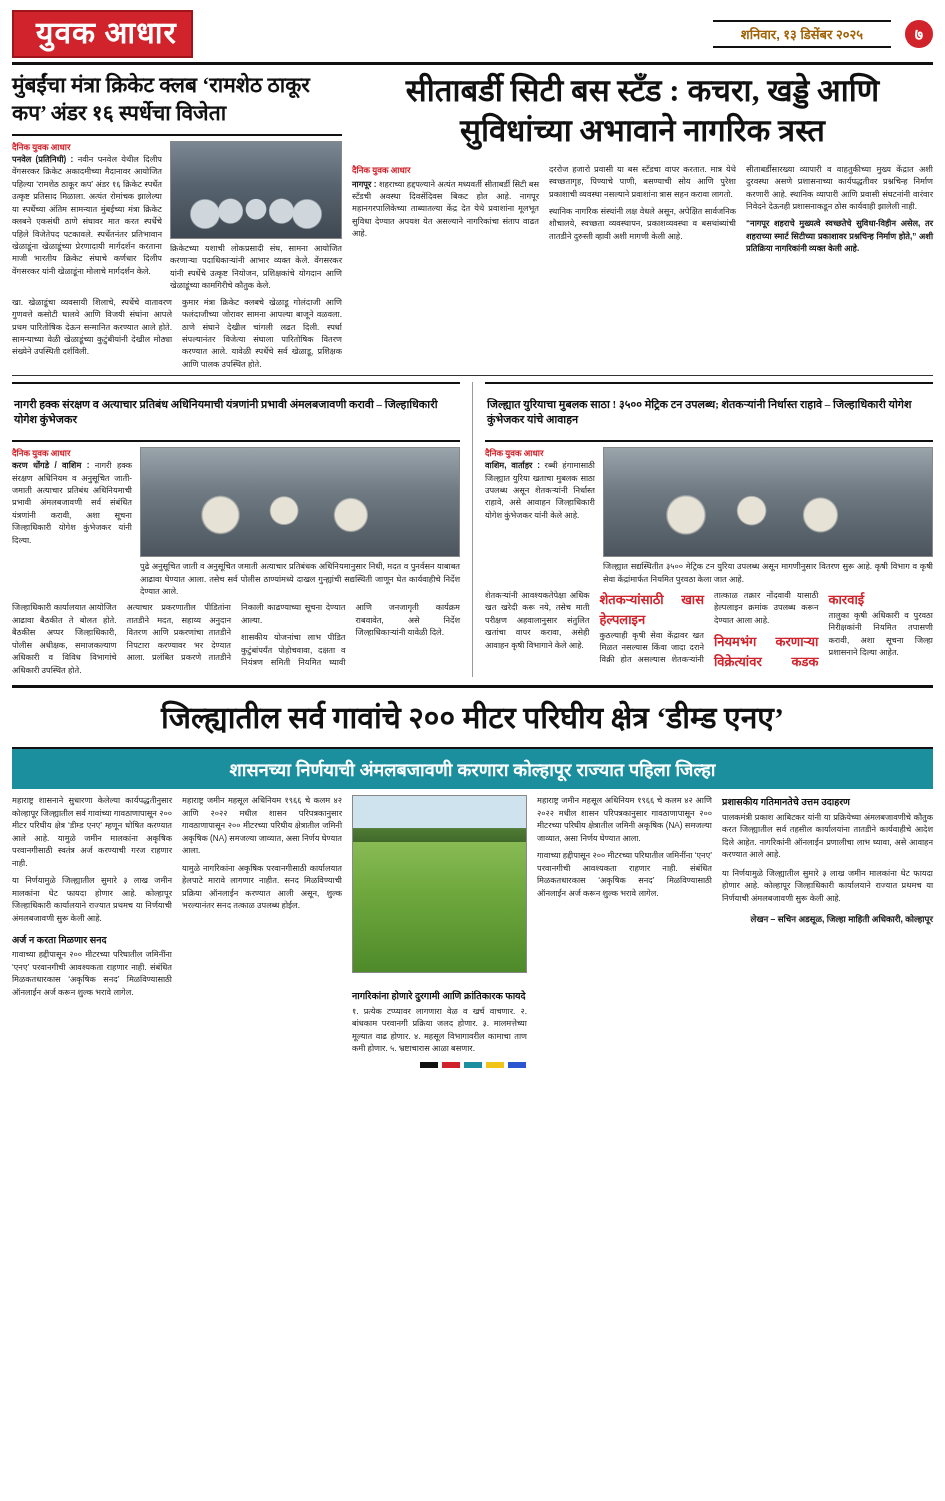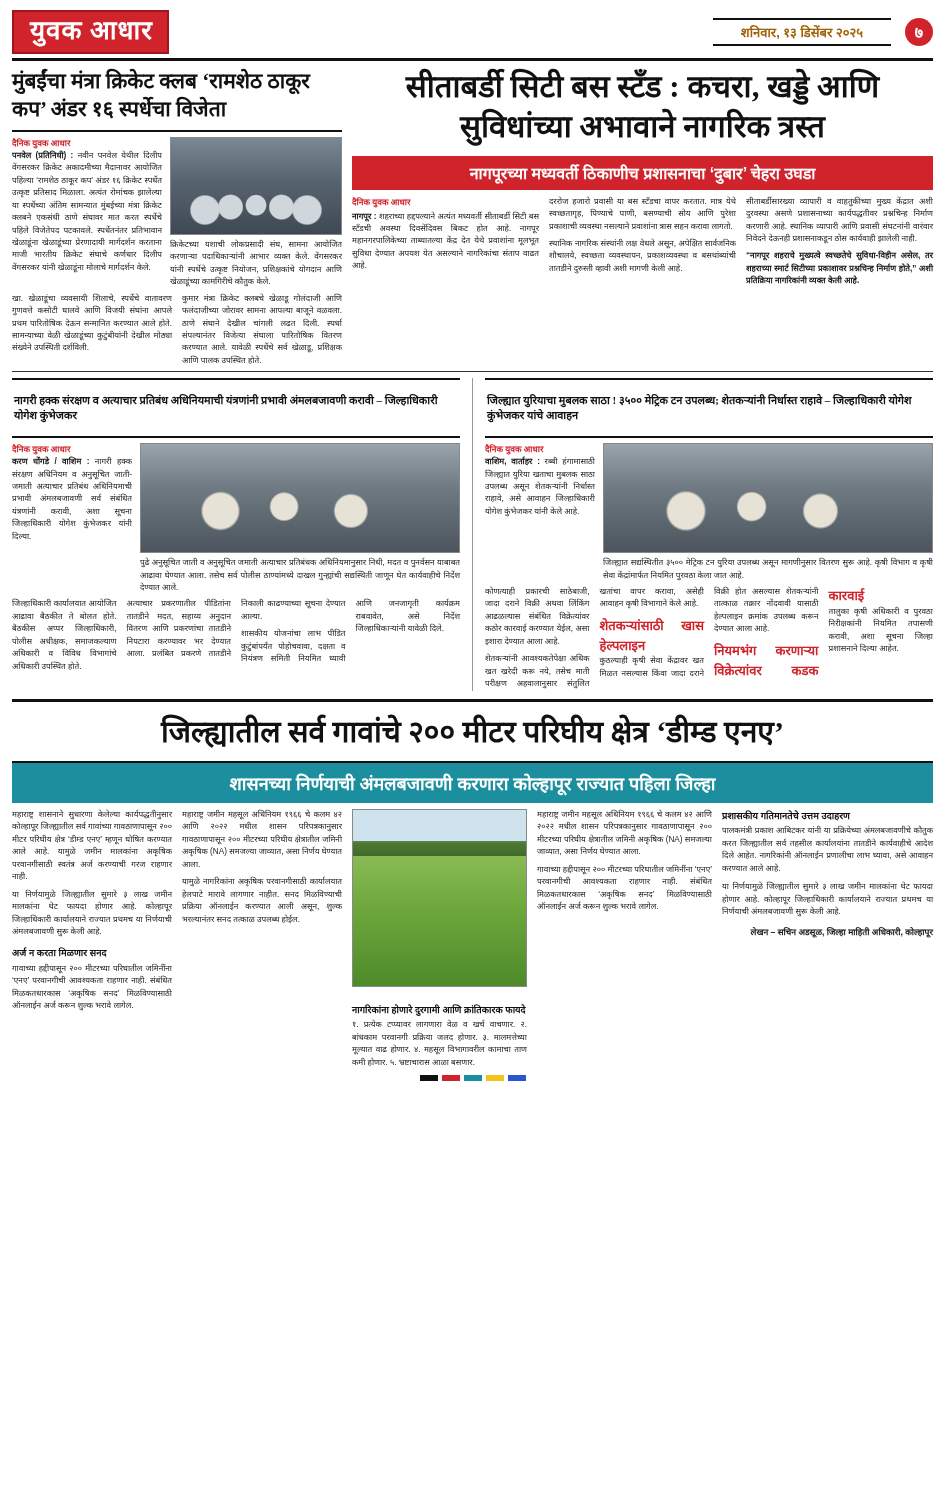"युवक आधार" .logo-box { font-size: 26px -> 30px; padding: 6px 14px 8px 16px -> 6px 14px 8px 22px }
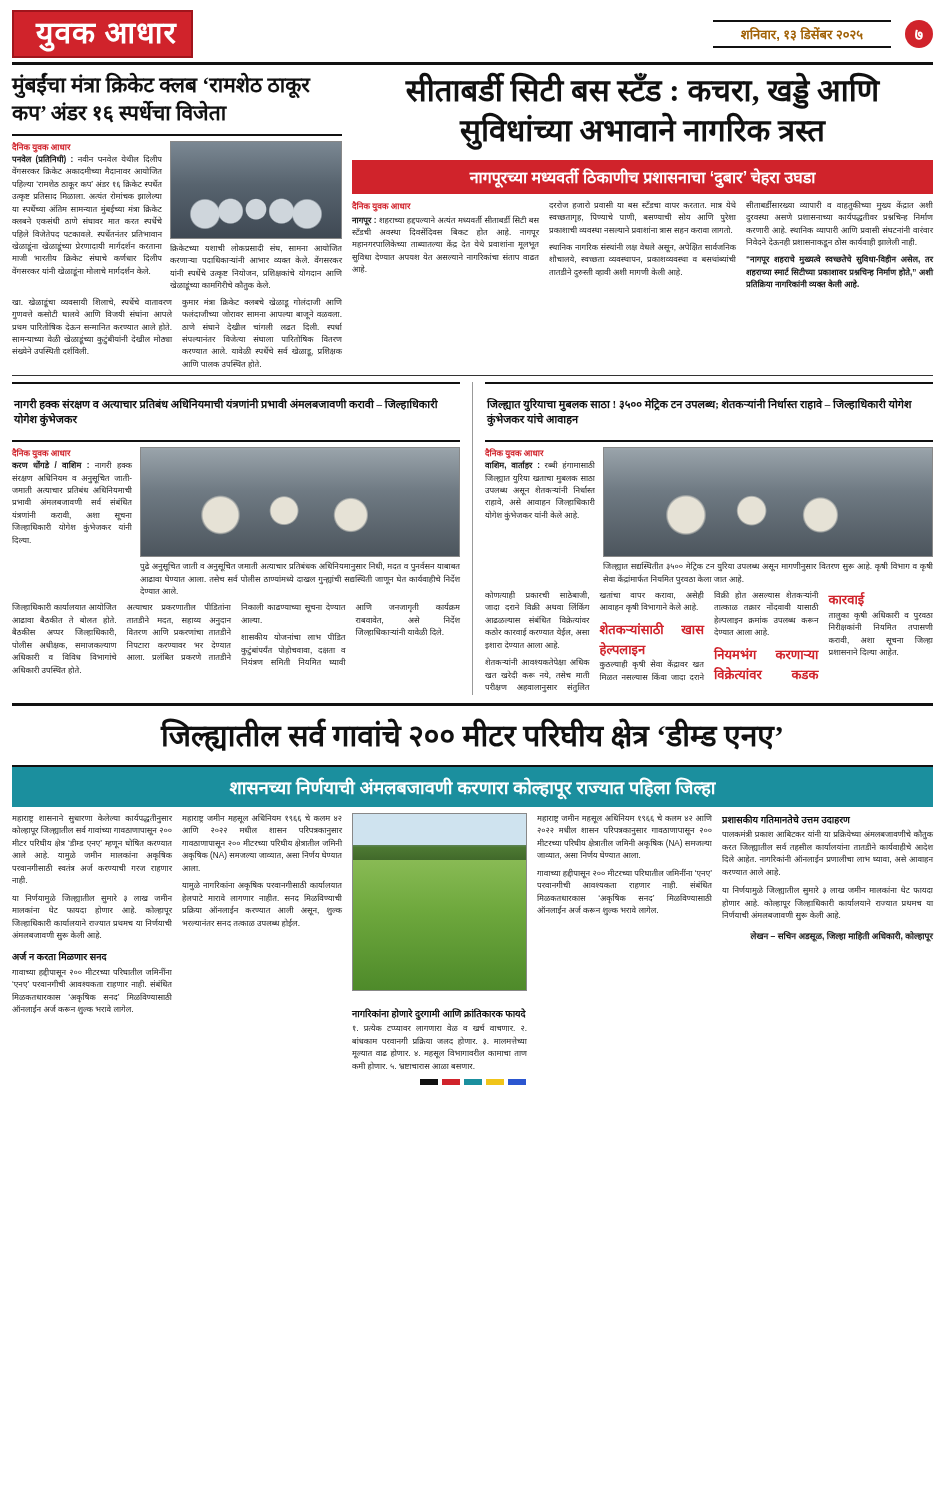"नागपूरच्या मध्यवर्ती ठिकाणीच प्रशासनाचा" div.red-strip { html: <div>नागपूरच्या मध्यवर्ती ठिकाणीच प्रशासनाचा ‘दुबार’ चेहरा उघडा</div> -> none }
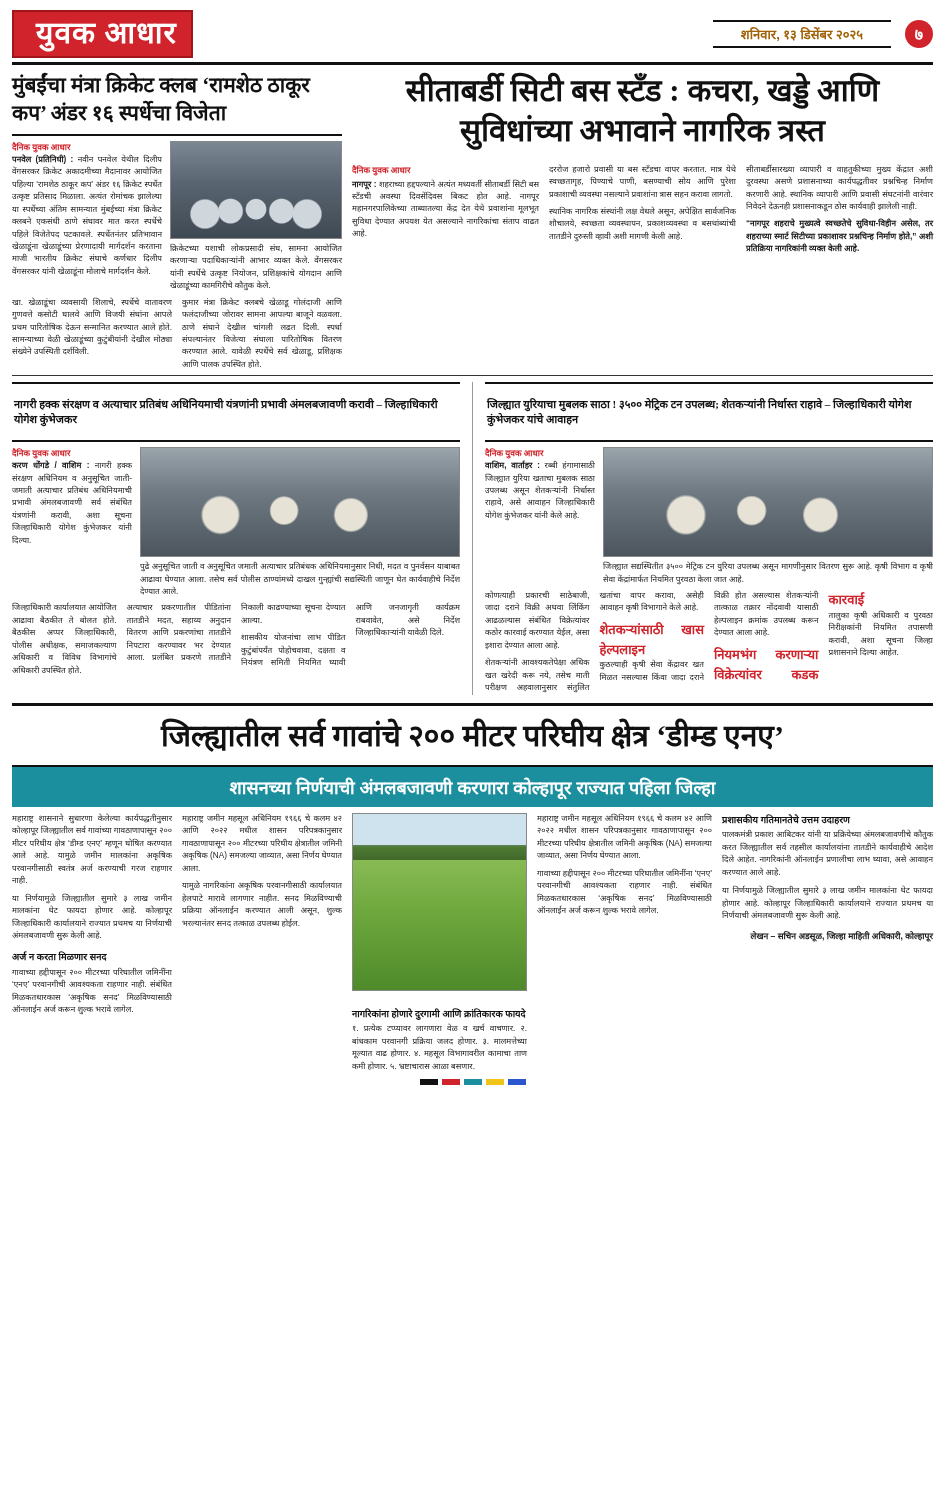"कोणत्याही प्रकारची साठेबाजी, जादा दराने" p { html: <p>कोणत्याही प्रकारची साठेबाजी, जादा दराने विक्री अथवा लिंकिंग आढळल्यास संबंधित विक्रेत्यांवर कठोर कारवाई करण्यात येईल, असा इशारा देण्यात आला आहे.</p> -> none }
